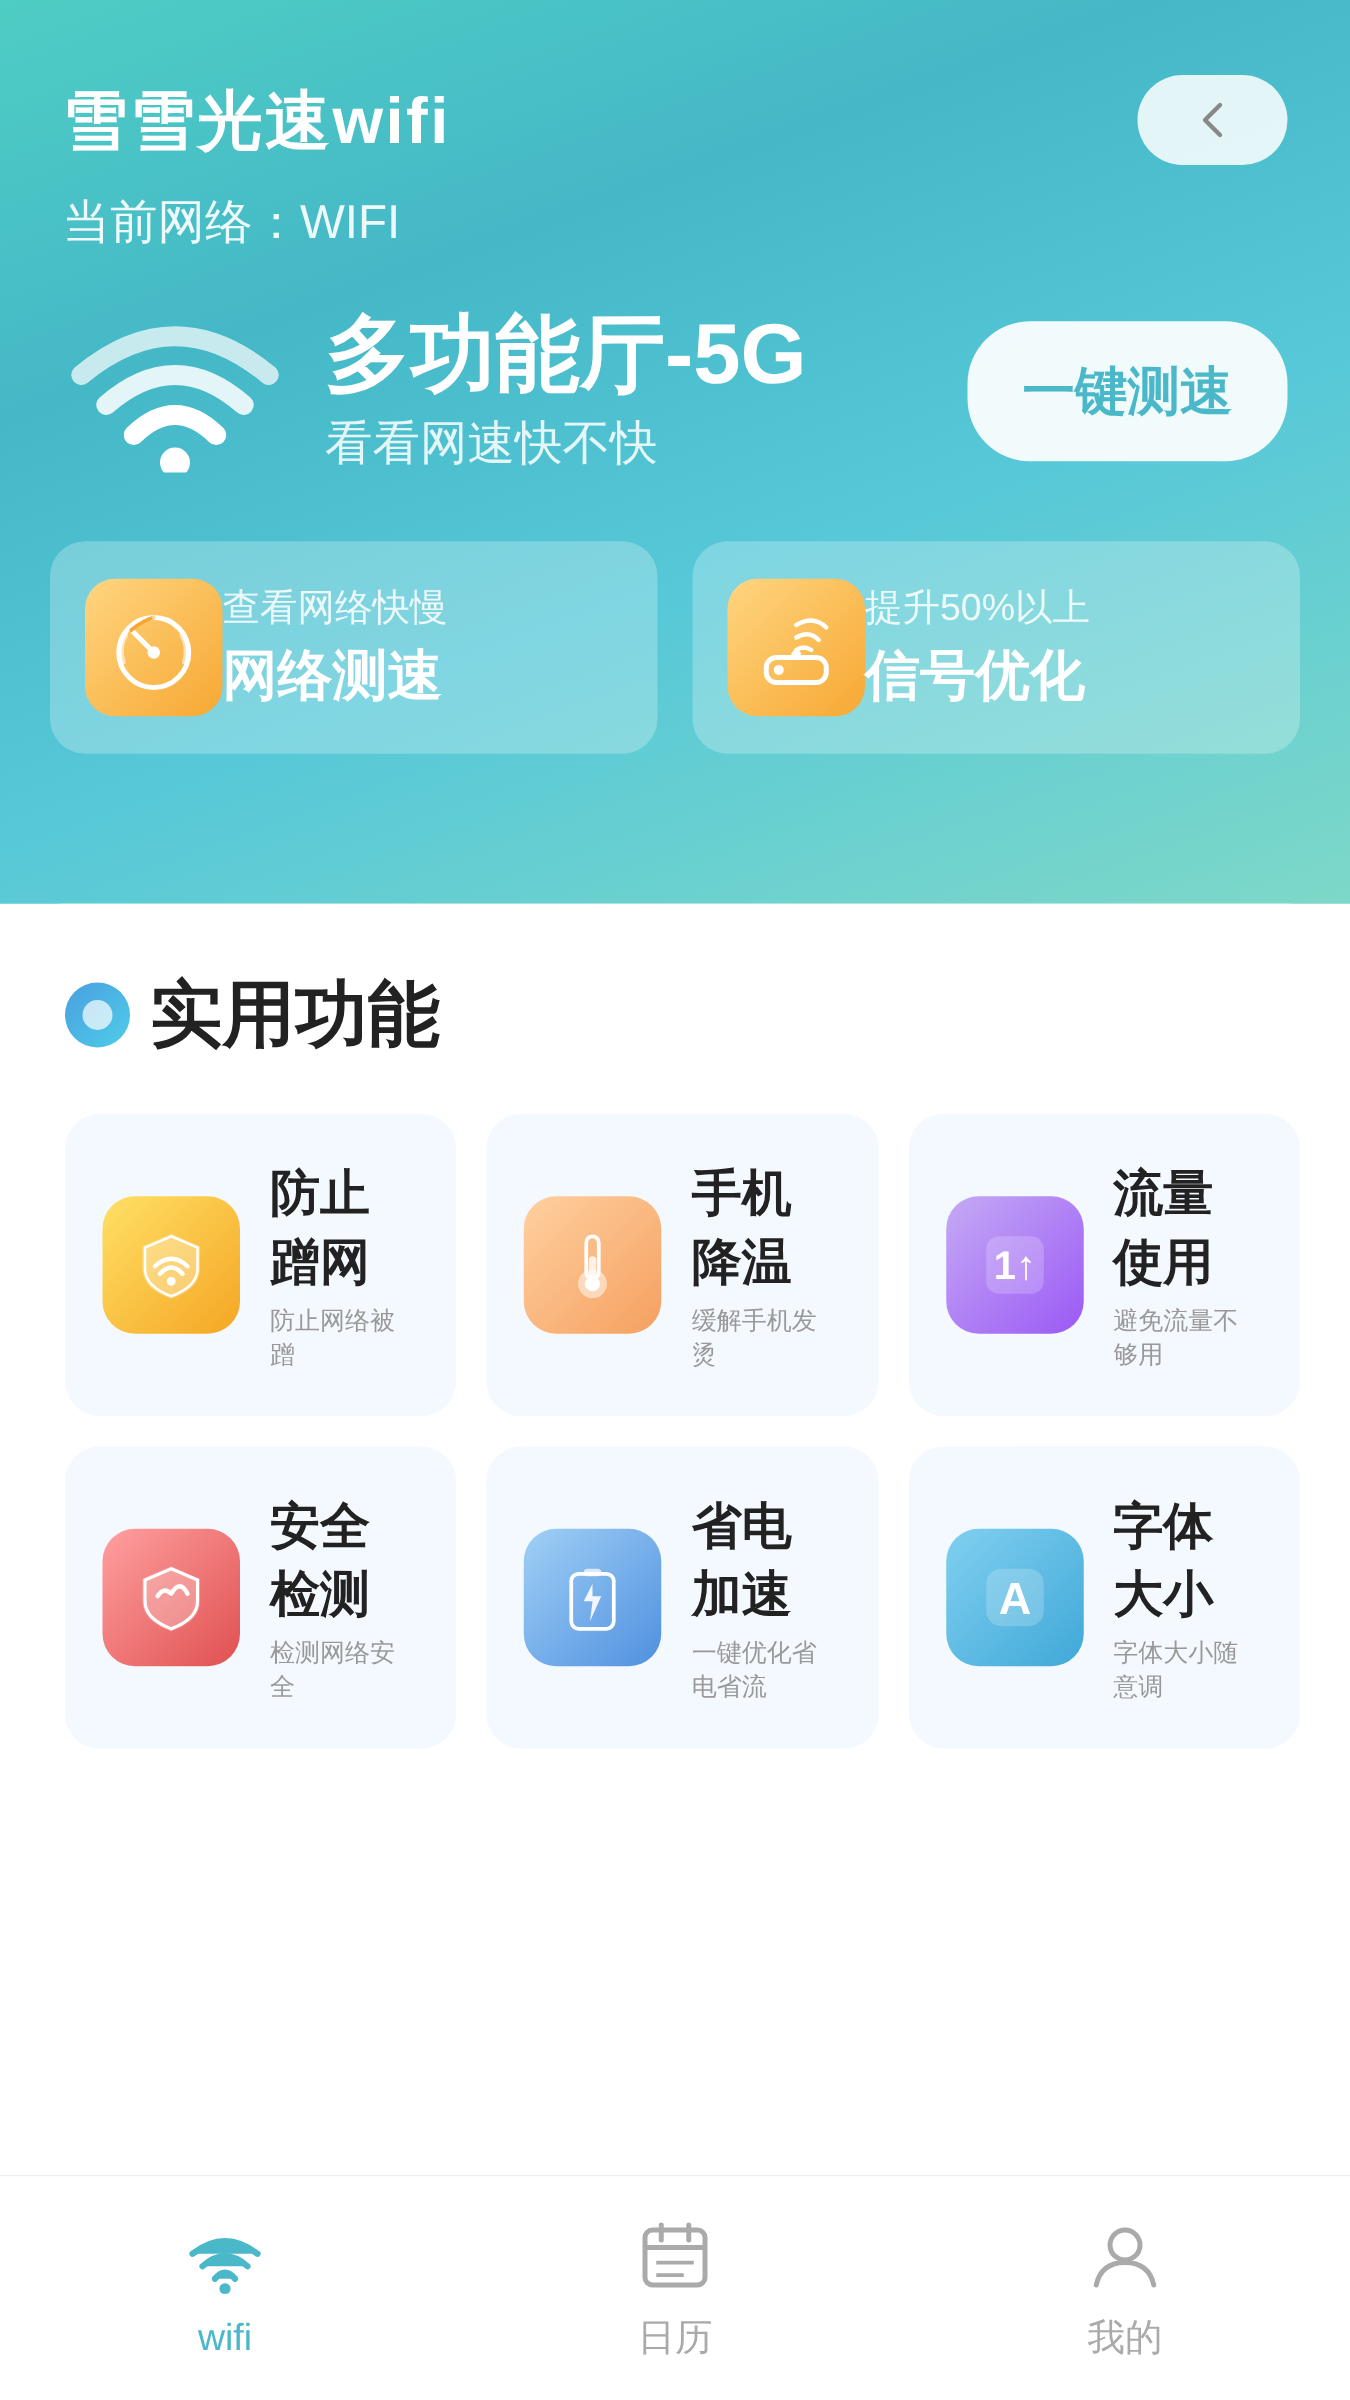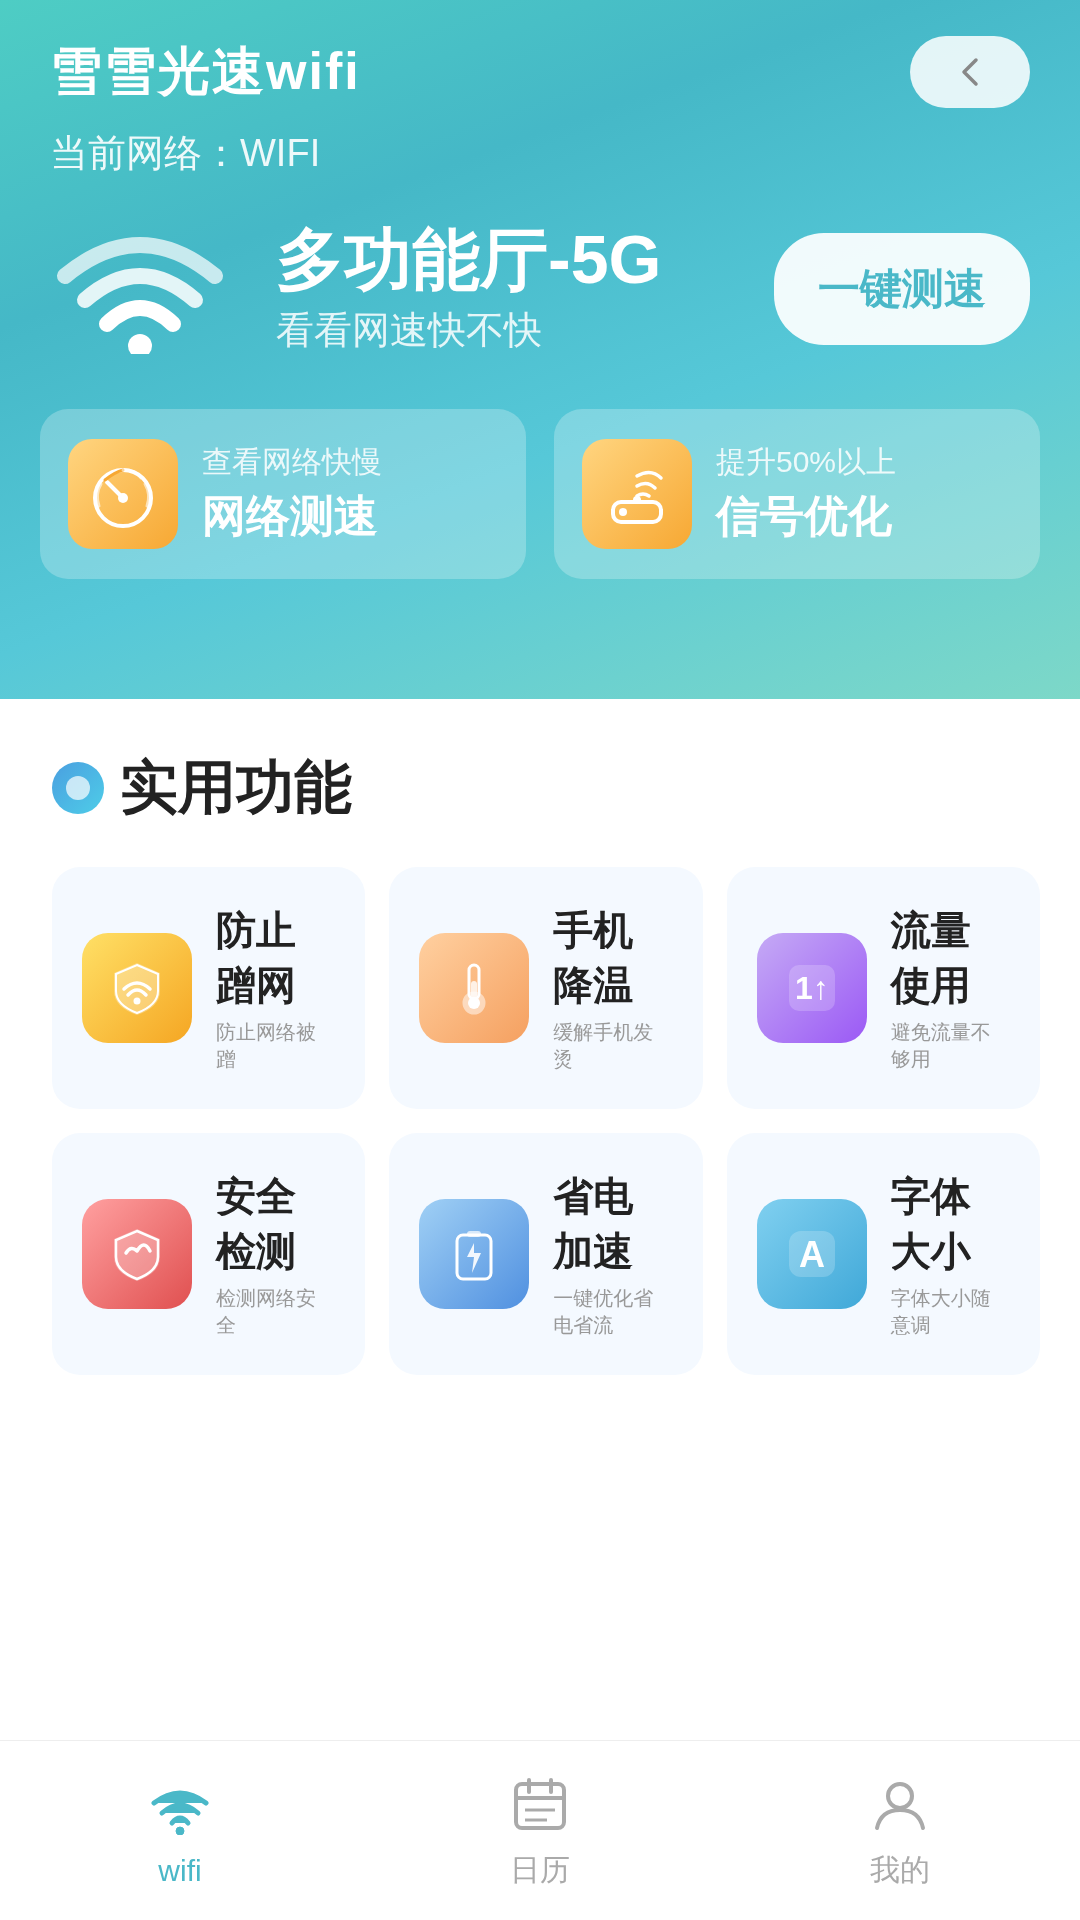"雪雪光速wifi" .top-bar { align-items: center -> flex-end; padding: 36px 50px 20px 50px -> 60px 50px 20px 50px }
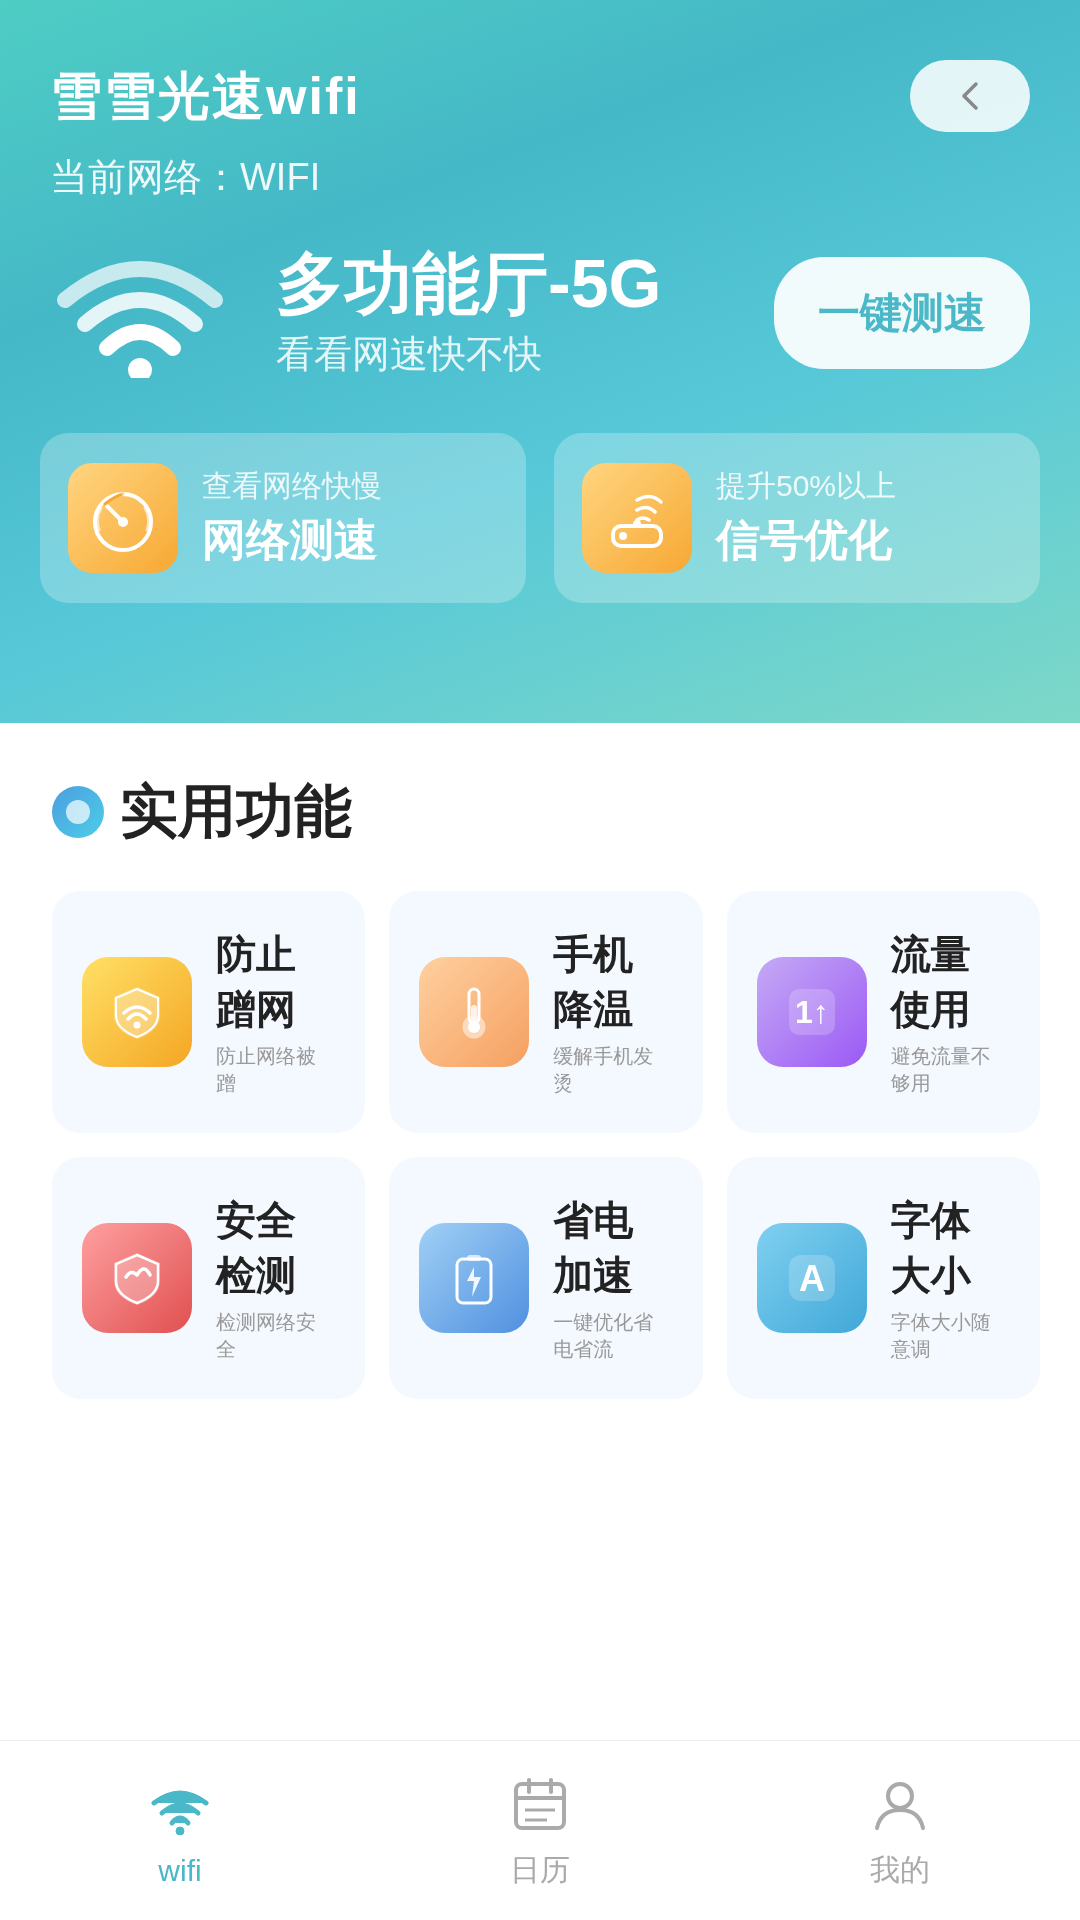"多功能厅-5G" .wifi-info-text { margin-left: 16px -> none }
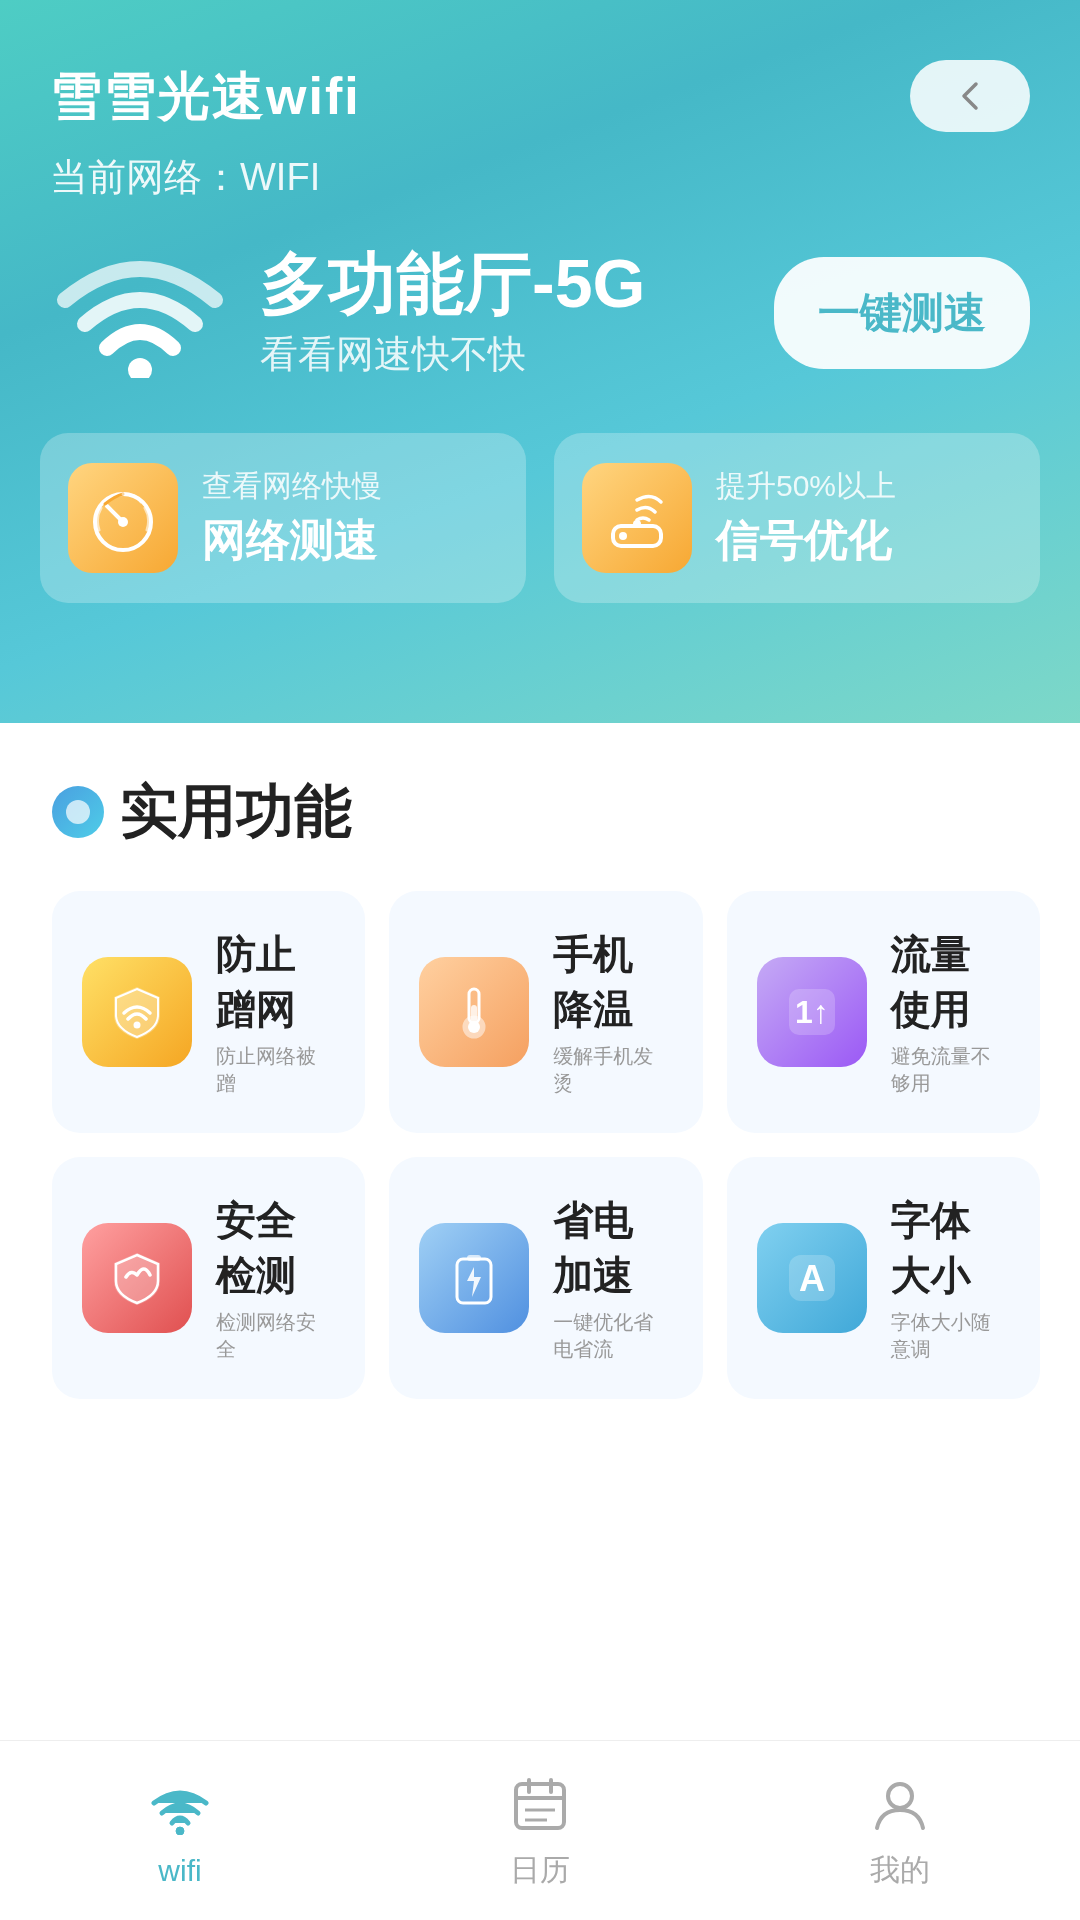"查看网络快慢" .action-card { gap: 24px -> none }
